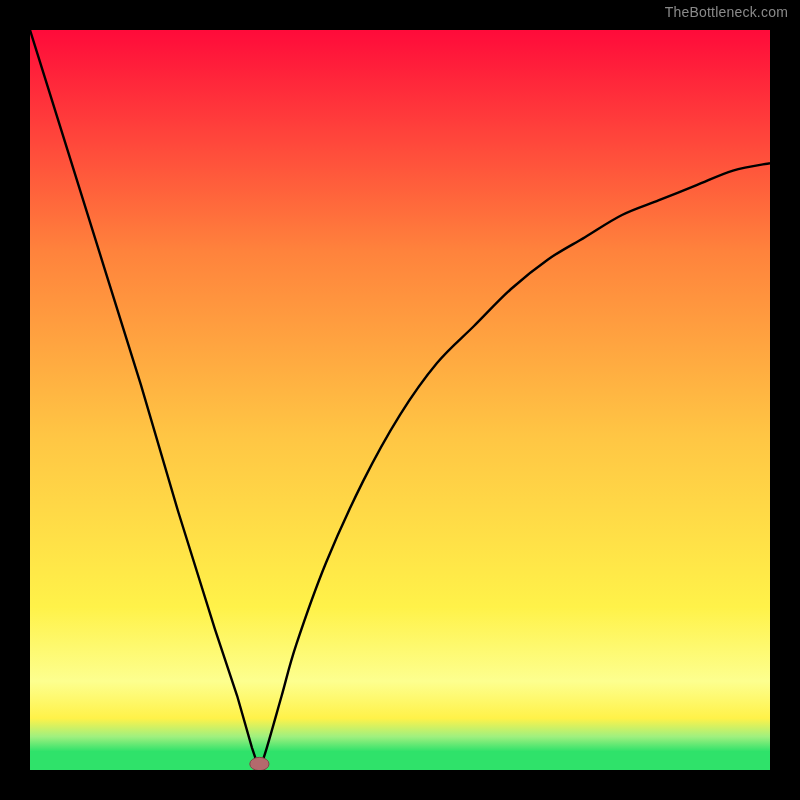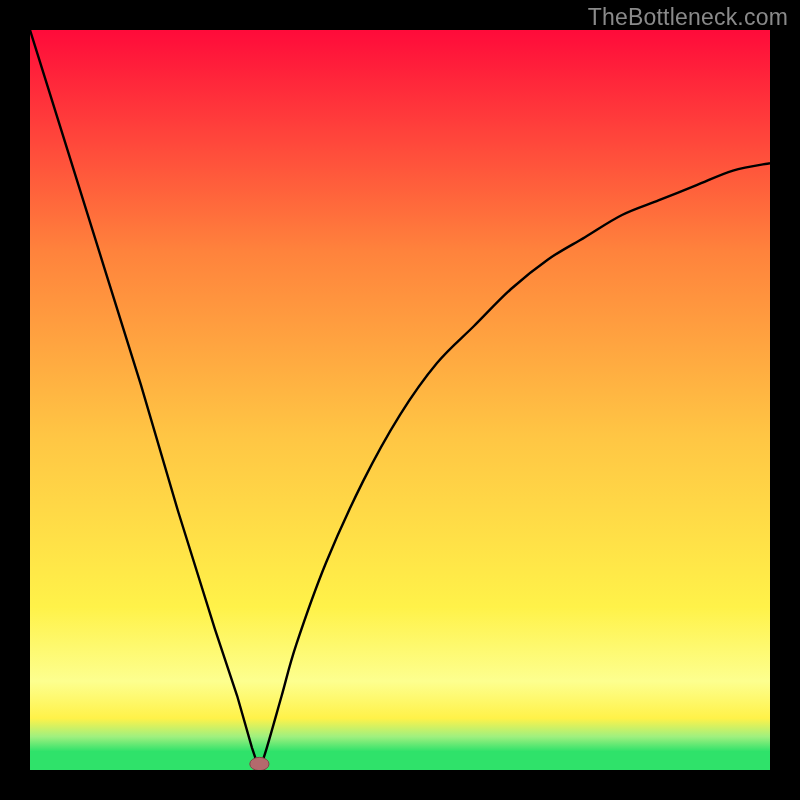"TheBottleneck.com" .attribution { font-size: 23px -> 14px }
